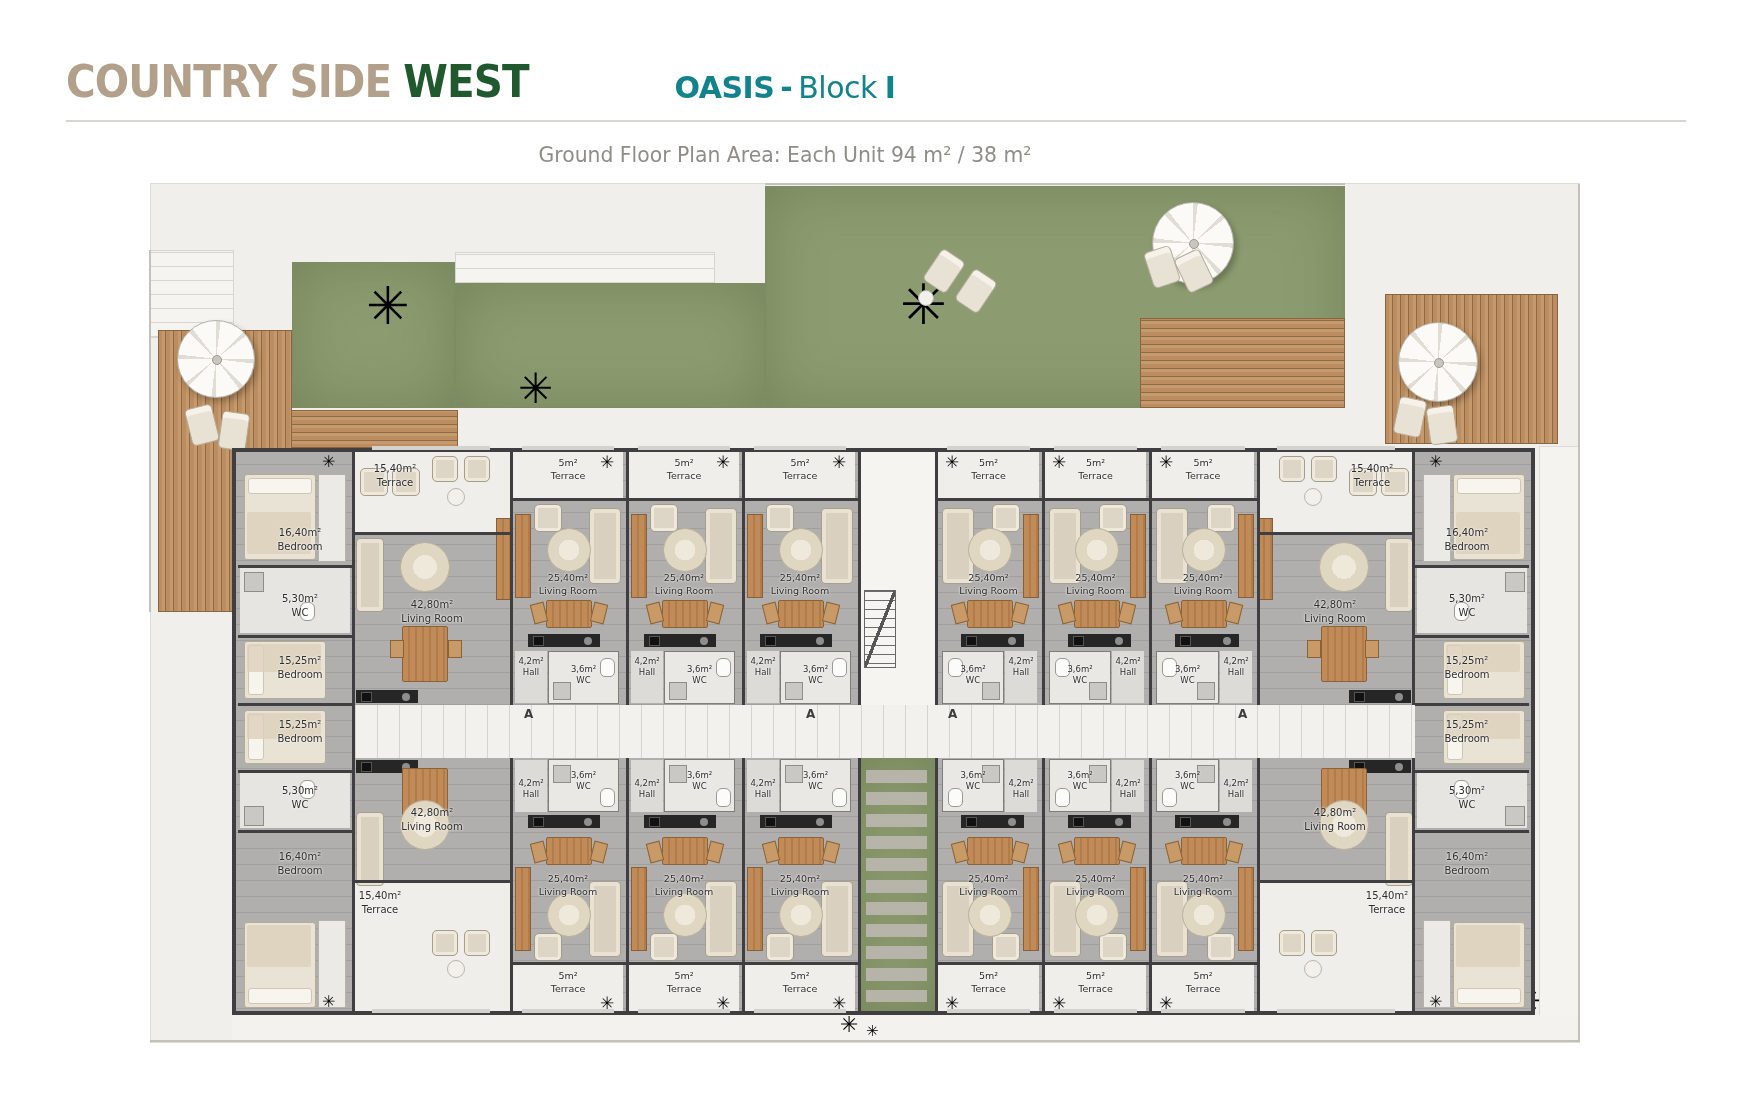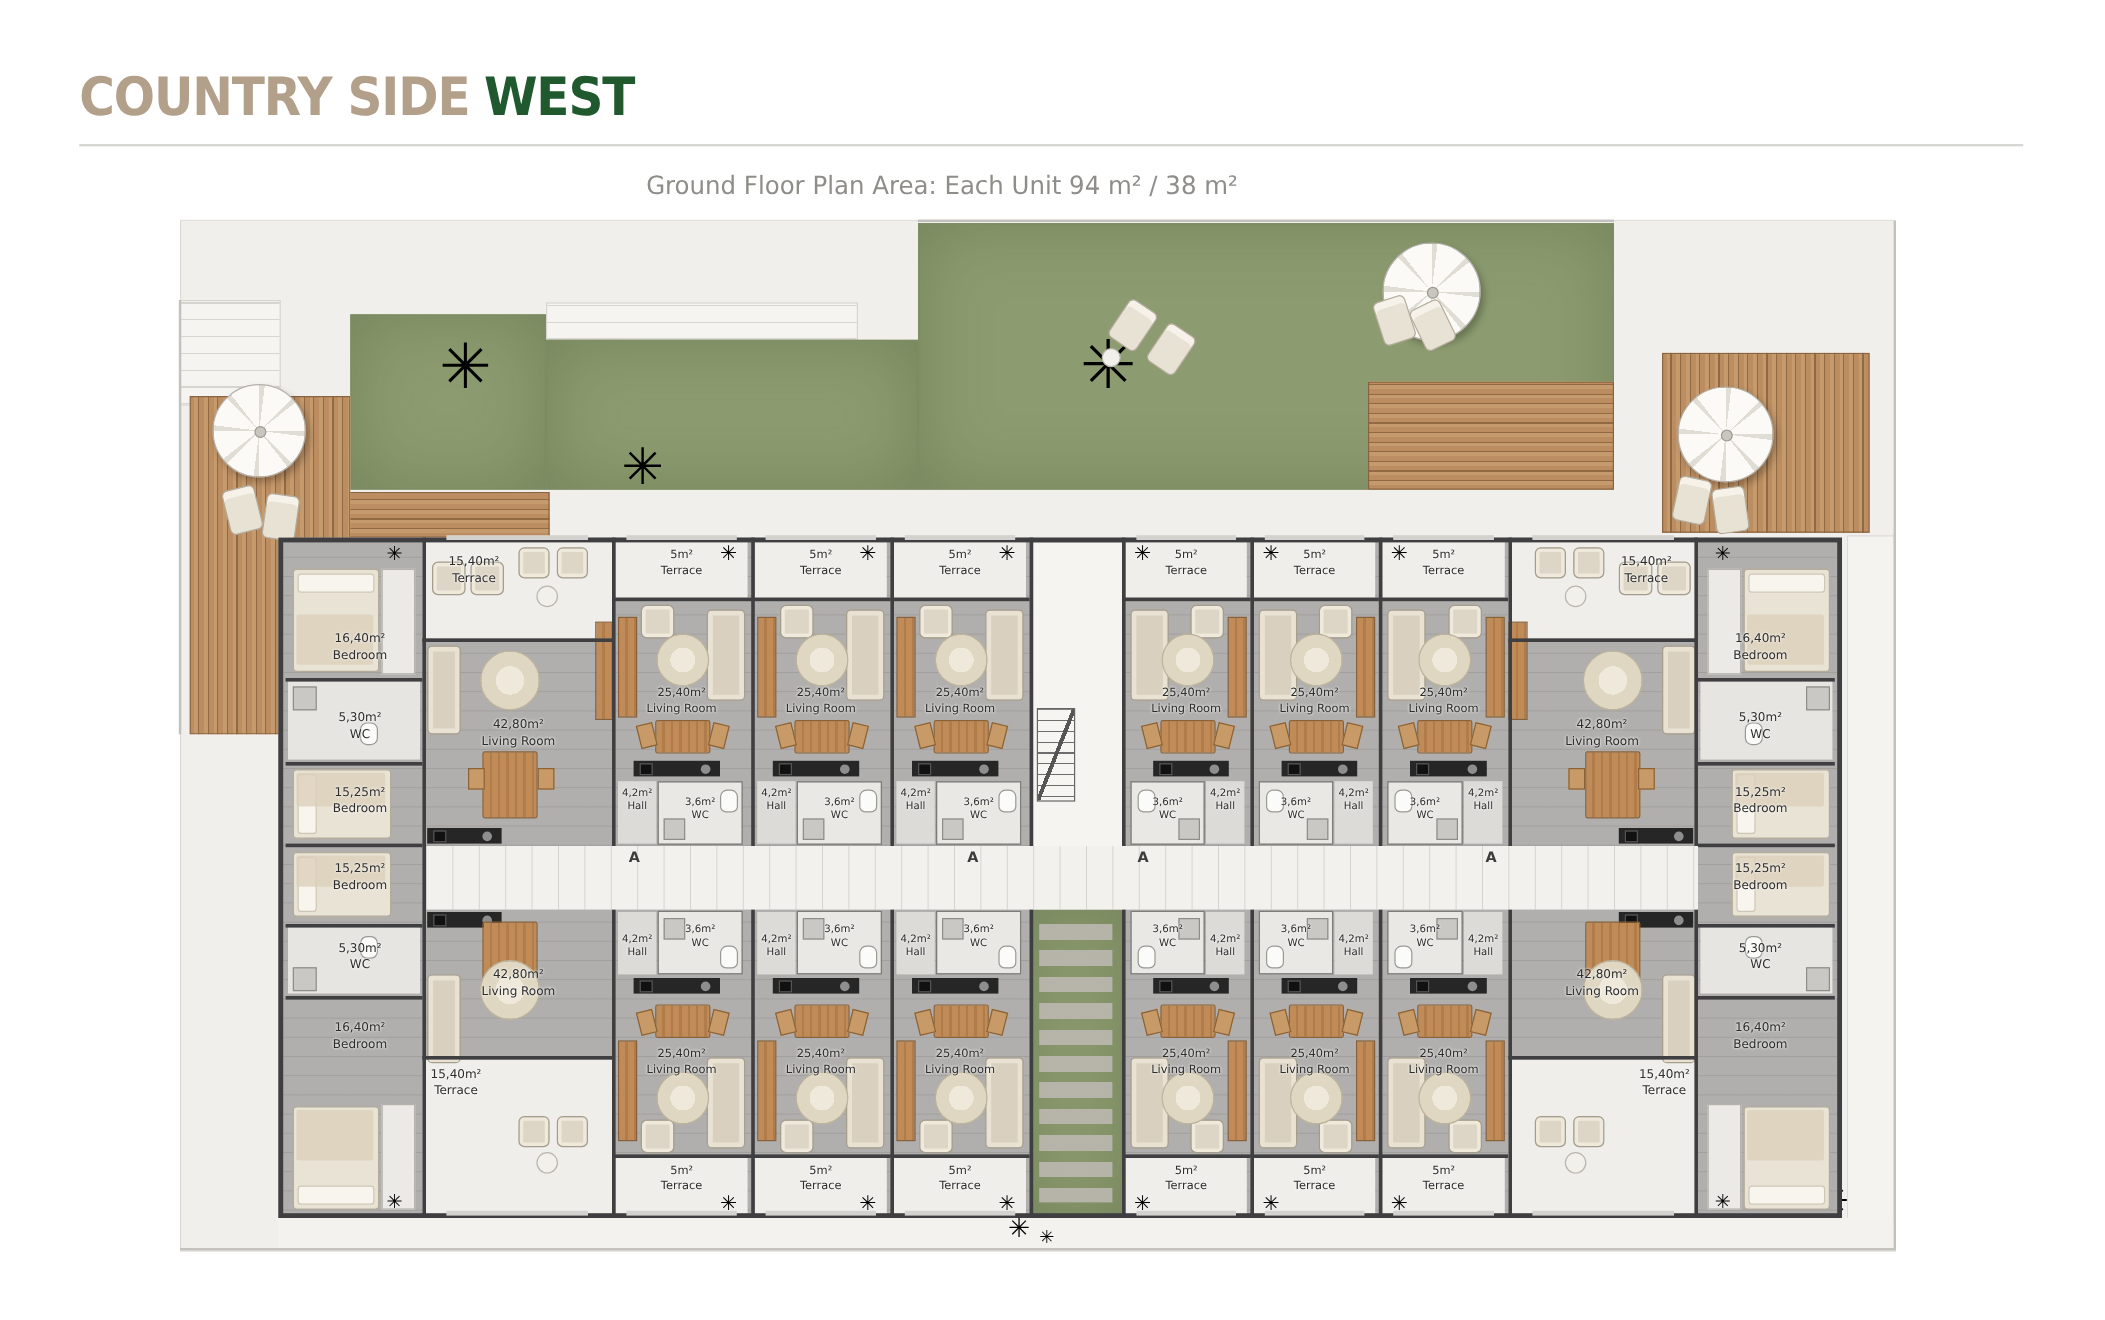"OASIS - Block I" div { html: none -> <div> <span>OASIS</span><span>-</span><span>Block</span><span>I</span> </div> }
